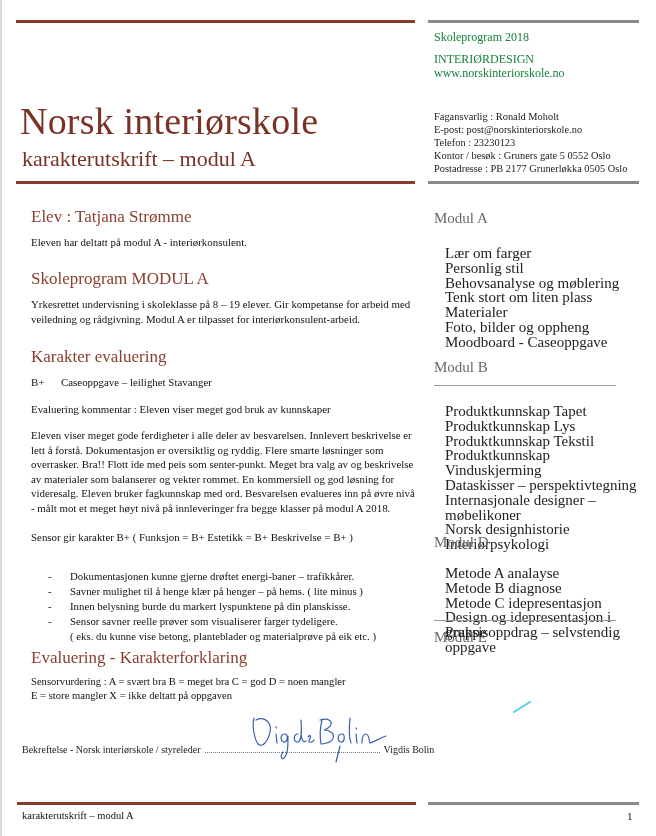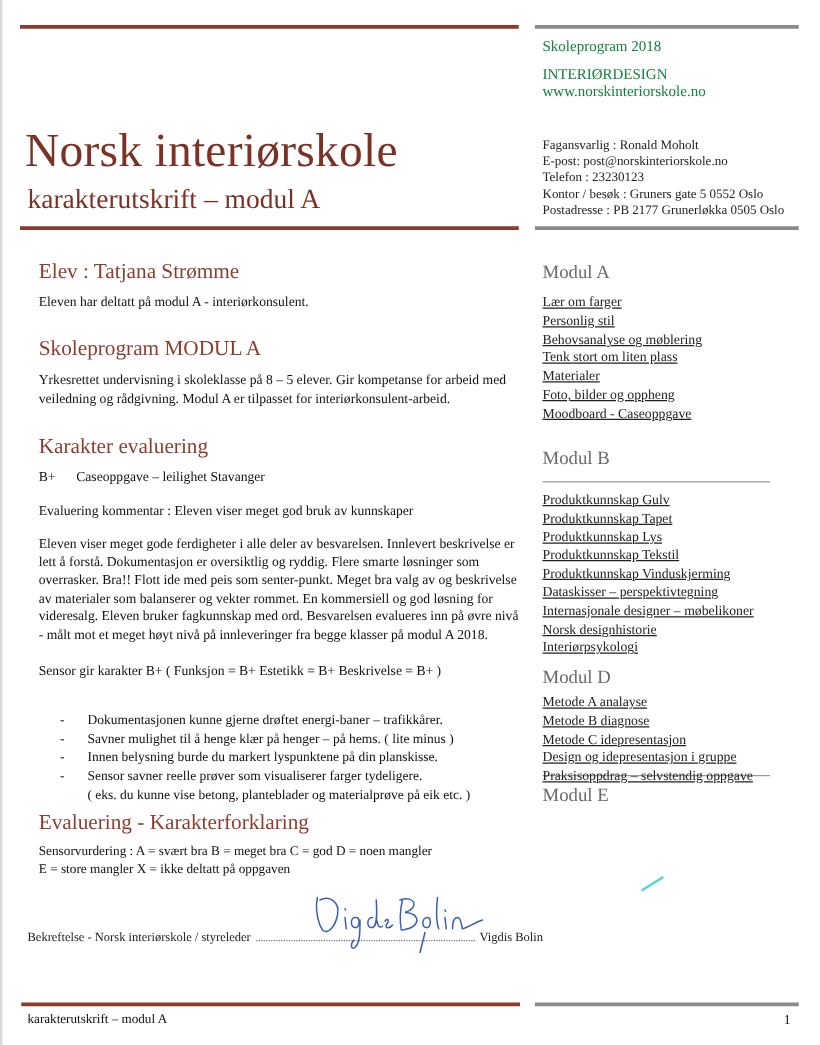"Lær om farger" .side-list { font-size: 11px -> 15px; margin: 0 -> 11px; text-decoration: underline -> none }
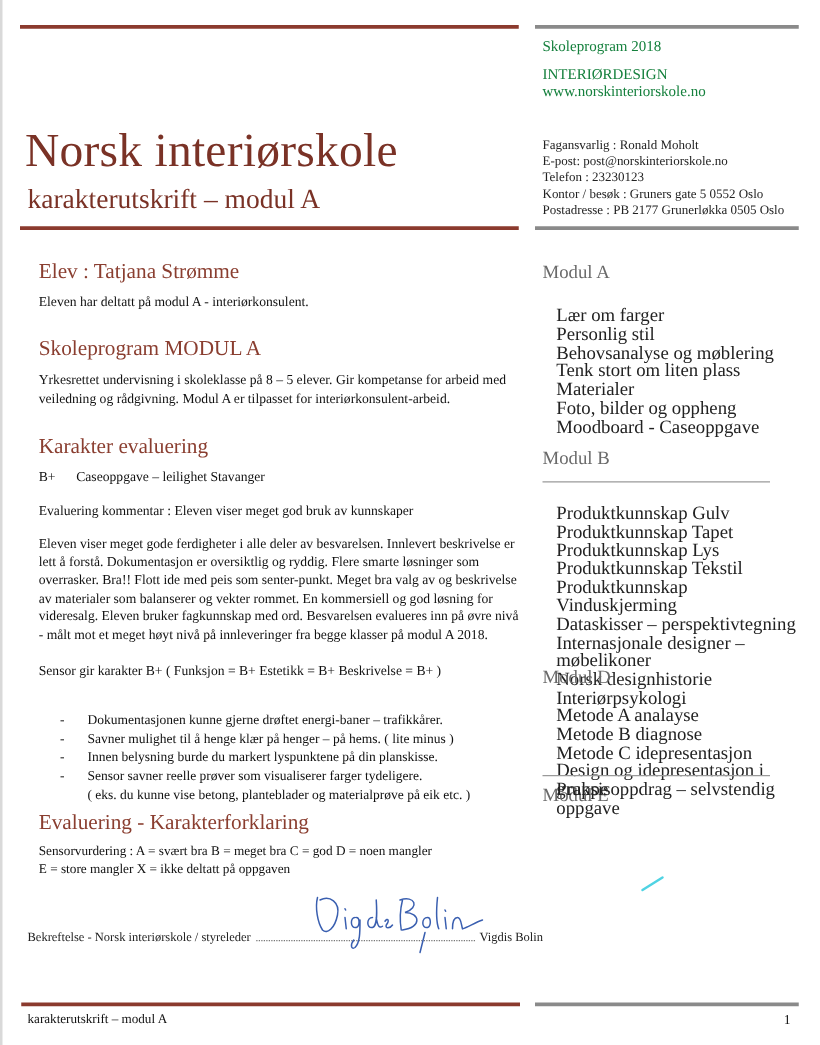"Yrkesrettet undervisning i skoleklasse" div.p { text: 5 -> 19 }
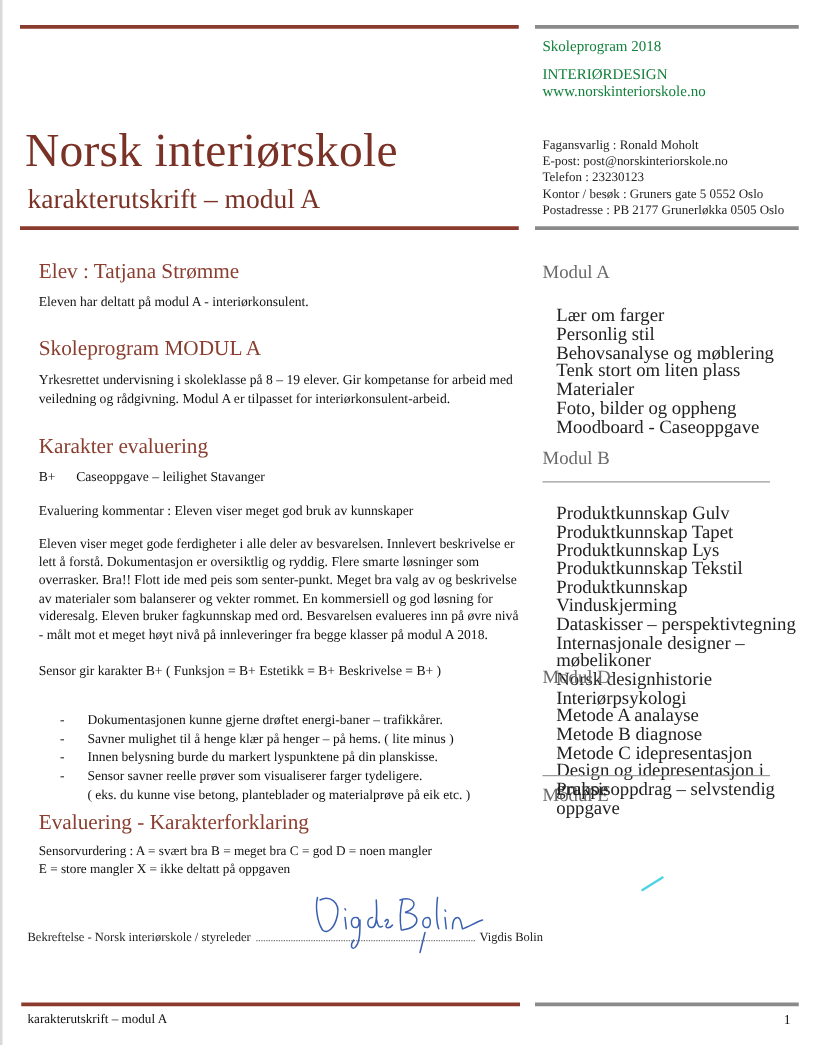"Produktkunnskap Gulv" li { html: <li>Produktkunnskap Gulv</li> -> none }
